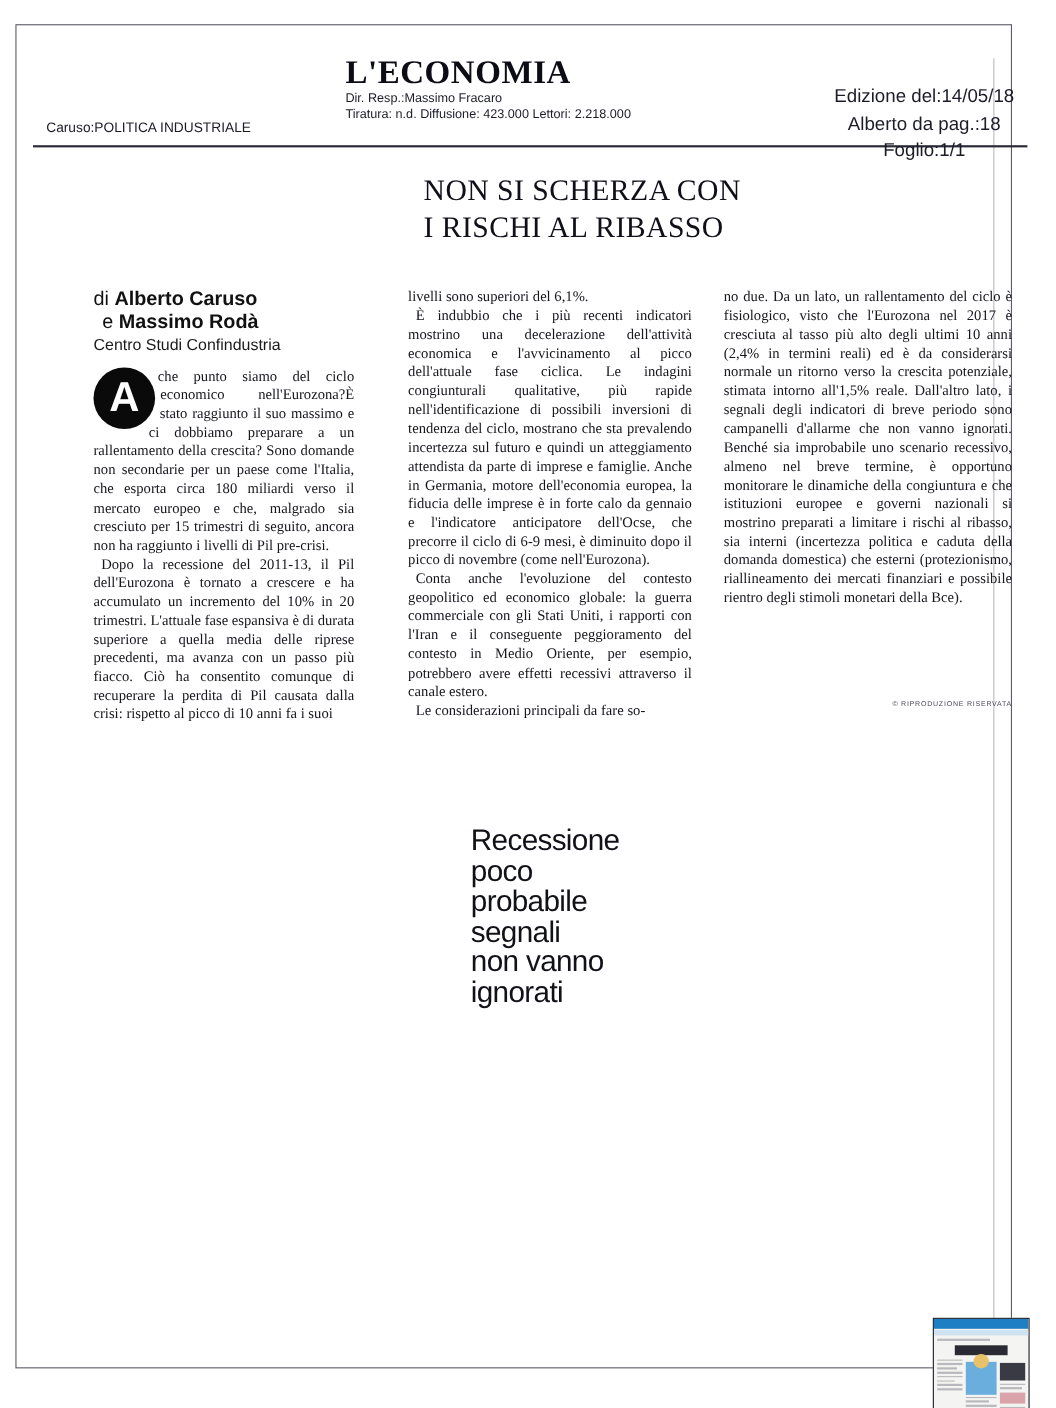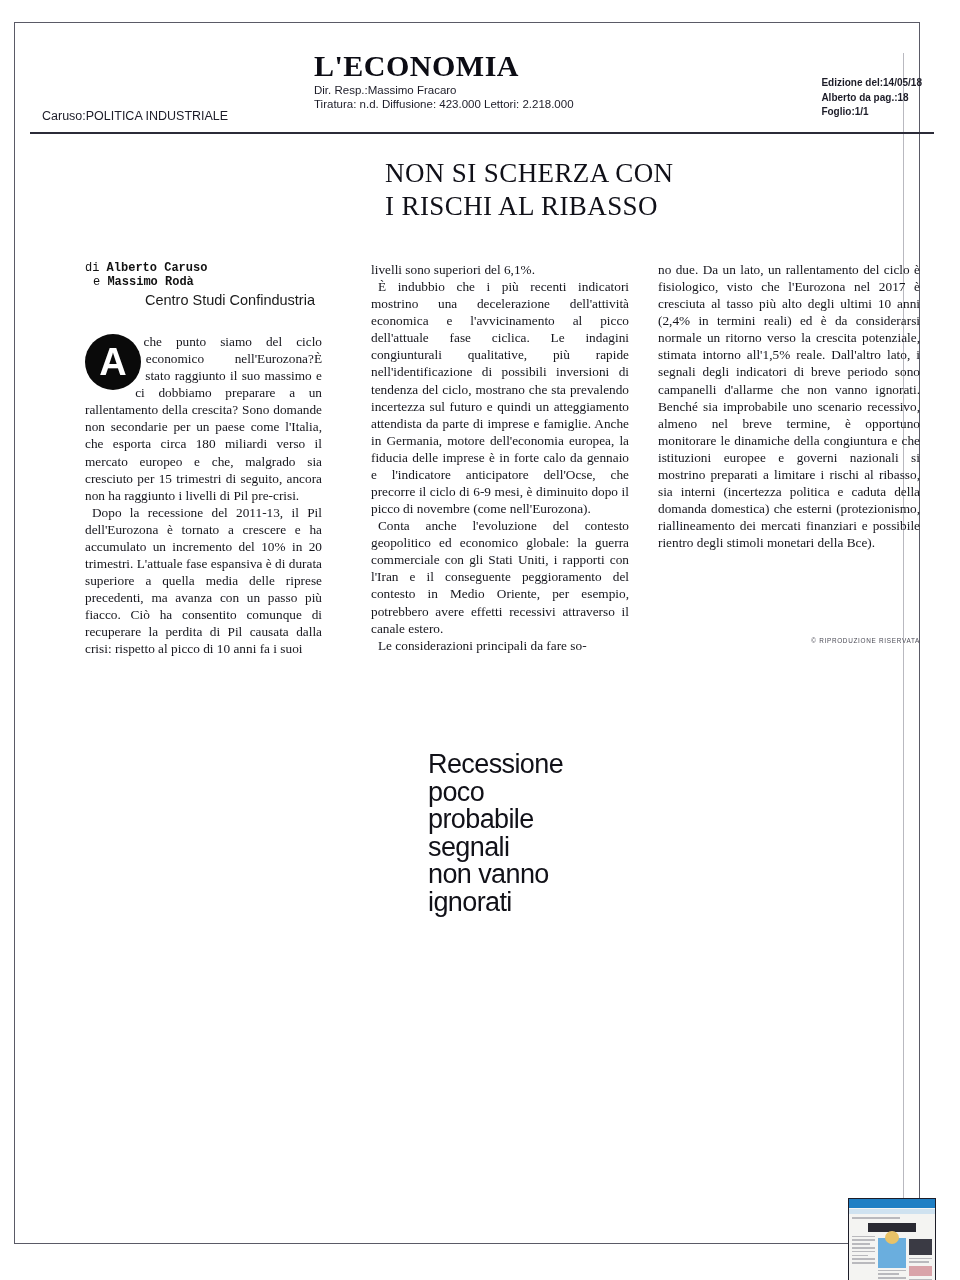"Edizione del:14/05/18" .issue-block { font-size: 10px -> 17px; font-weight: bold -> none; text-align: left -> center }
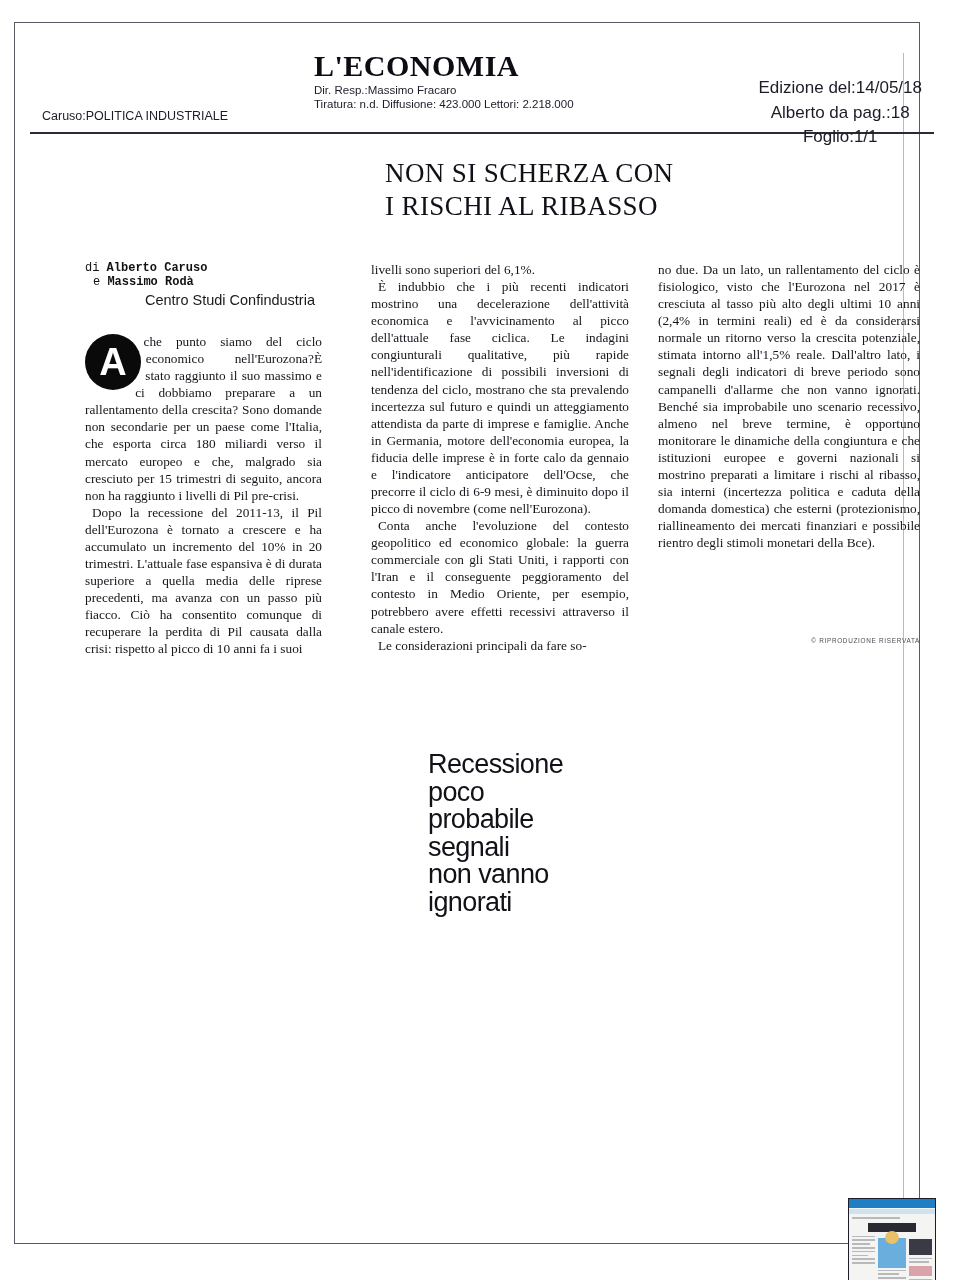"di Alberto Caruso" .byline-line1, .byline-line2 { font-family: Liberation Mono, monospace -> none; font-size: 12px -> 18px }
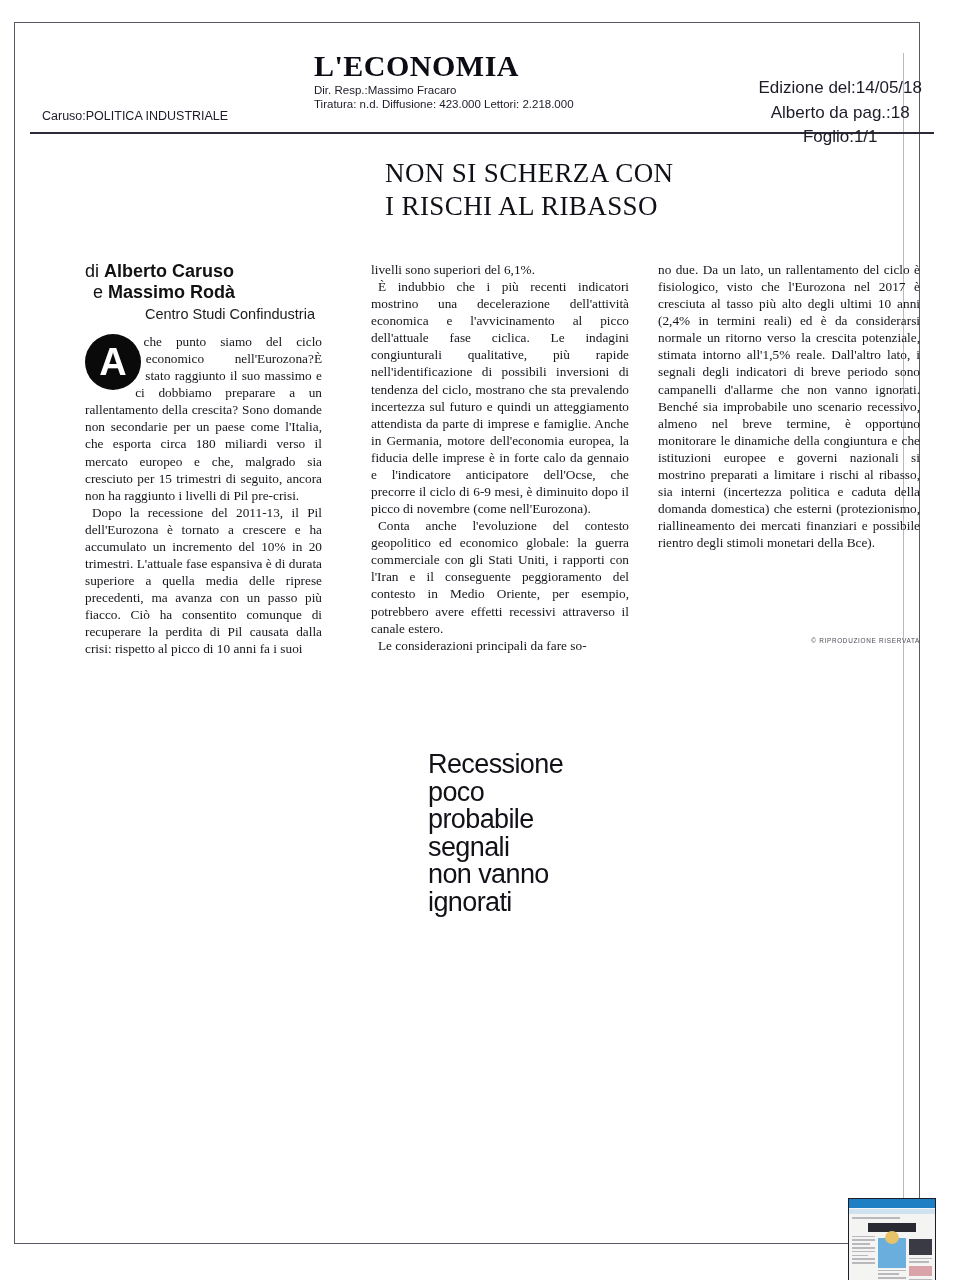"Centro Studi Confindustria" .byline-org { text-align: right -> none }
